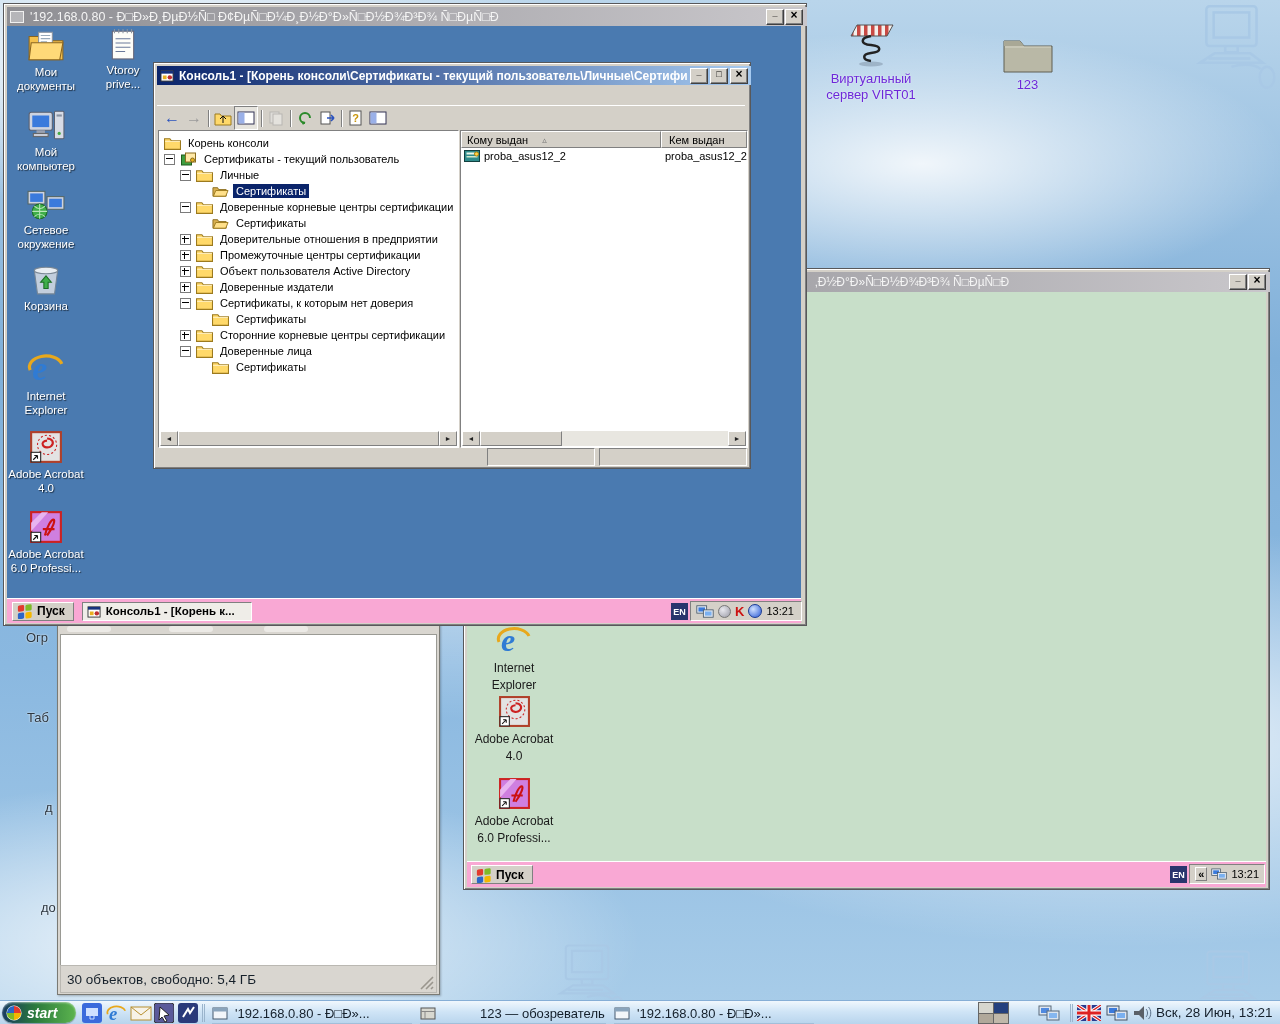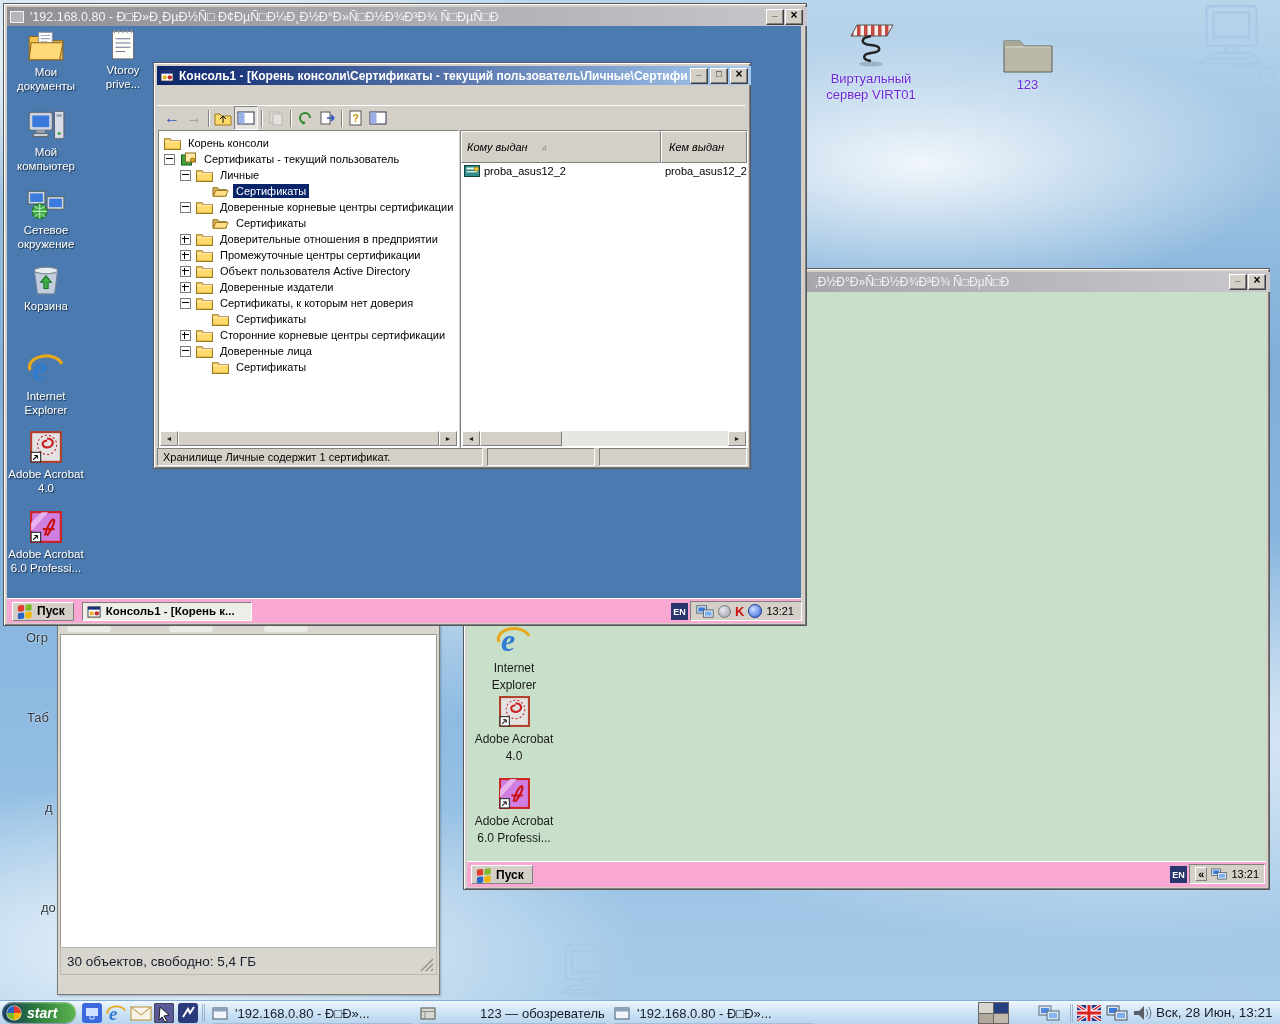"Кому выдан" div { font-style: italic -> none; height: 32px -> 17px }
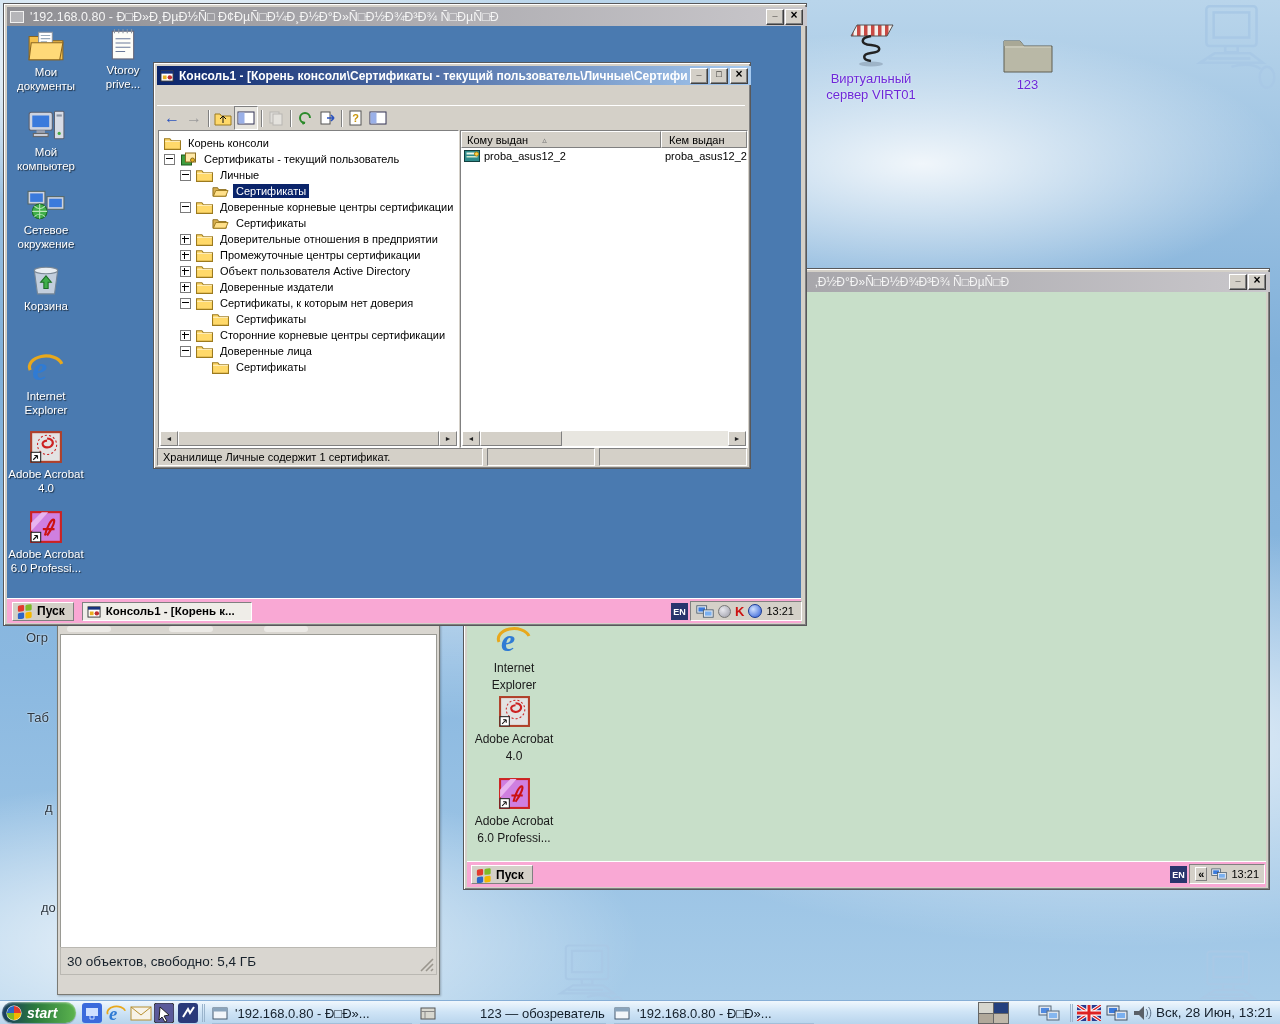"Хранилище Личные содержит 1 сертификат." div.sseg { html: <div> <span>Хранилище Личные содержит 1 сертификат.</span> </div> -> none }
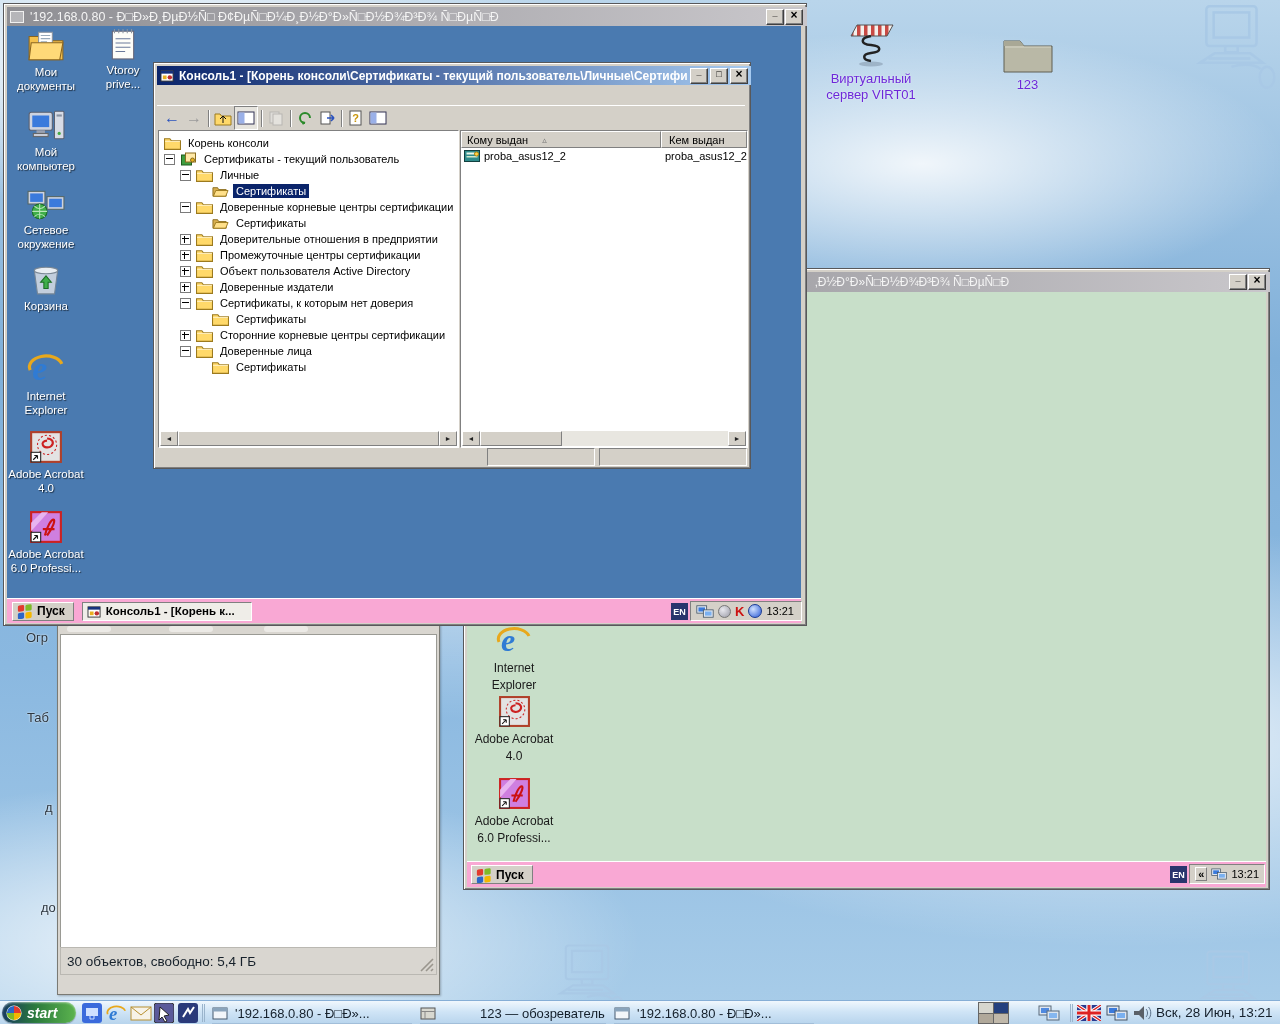"30 объектов, свободно: 5,4 ГБ" div.abs { top: 324px -> 342px }
